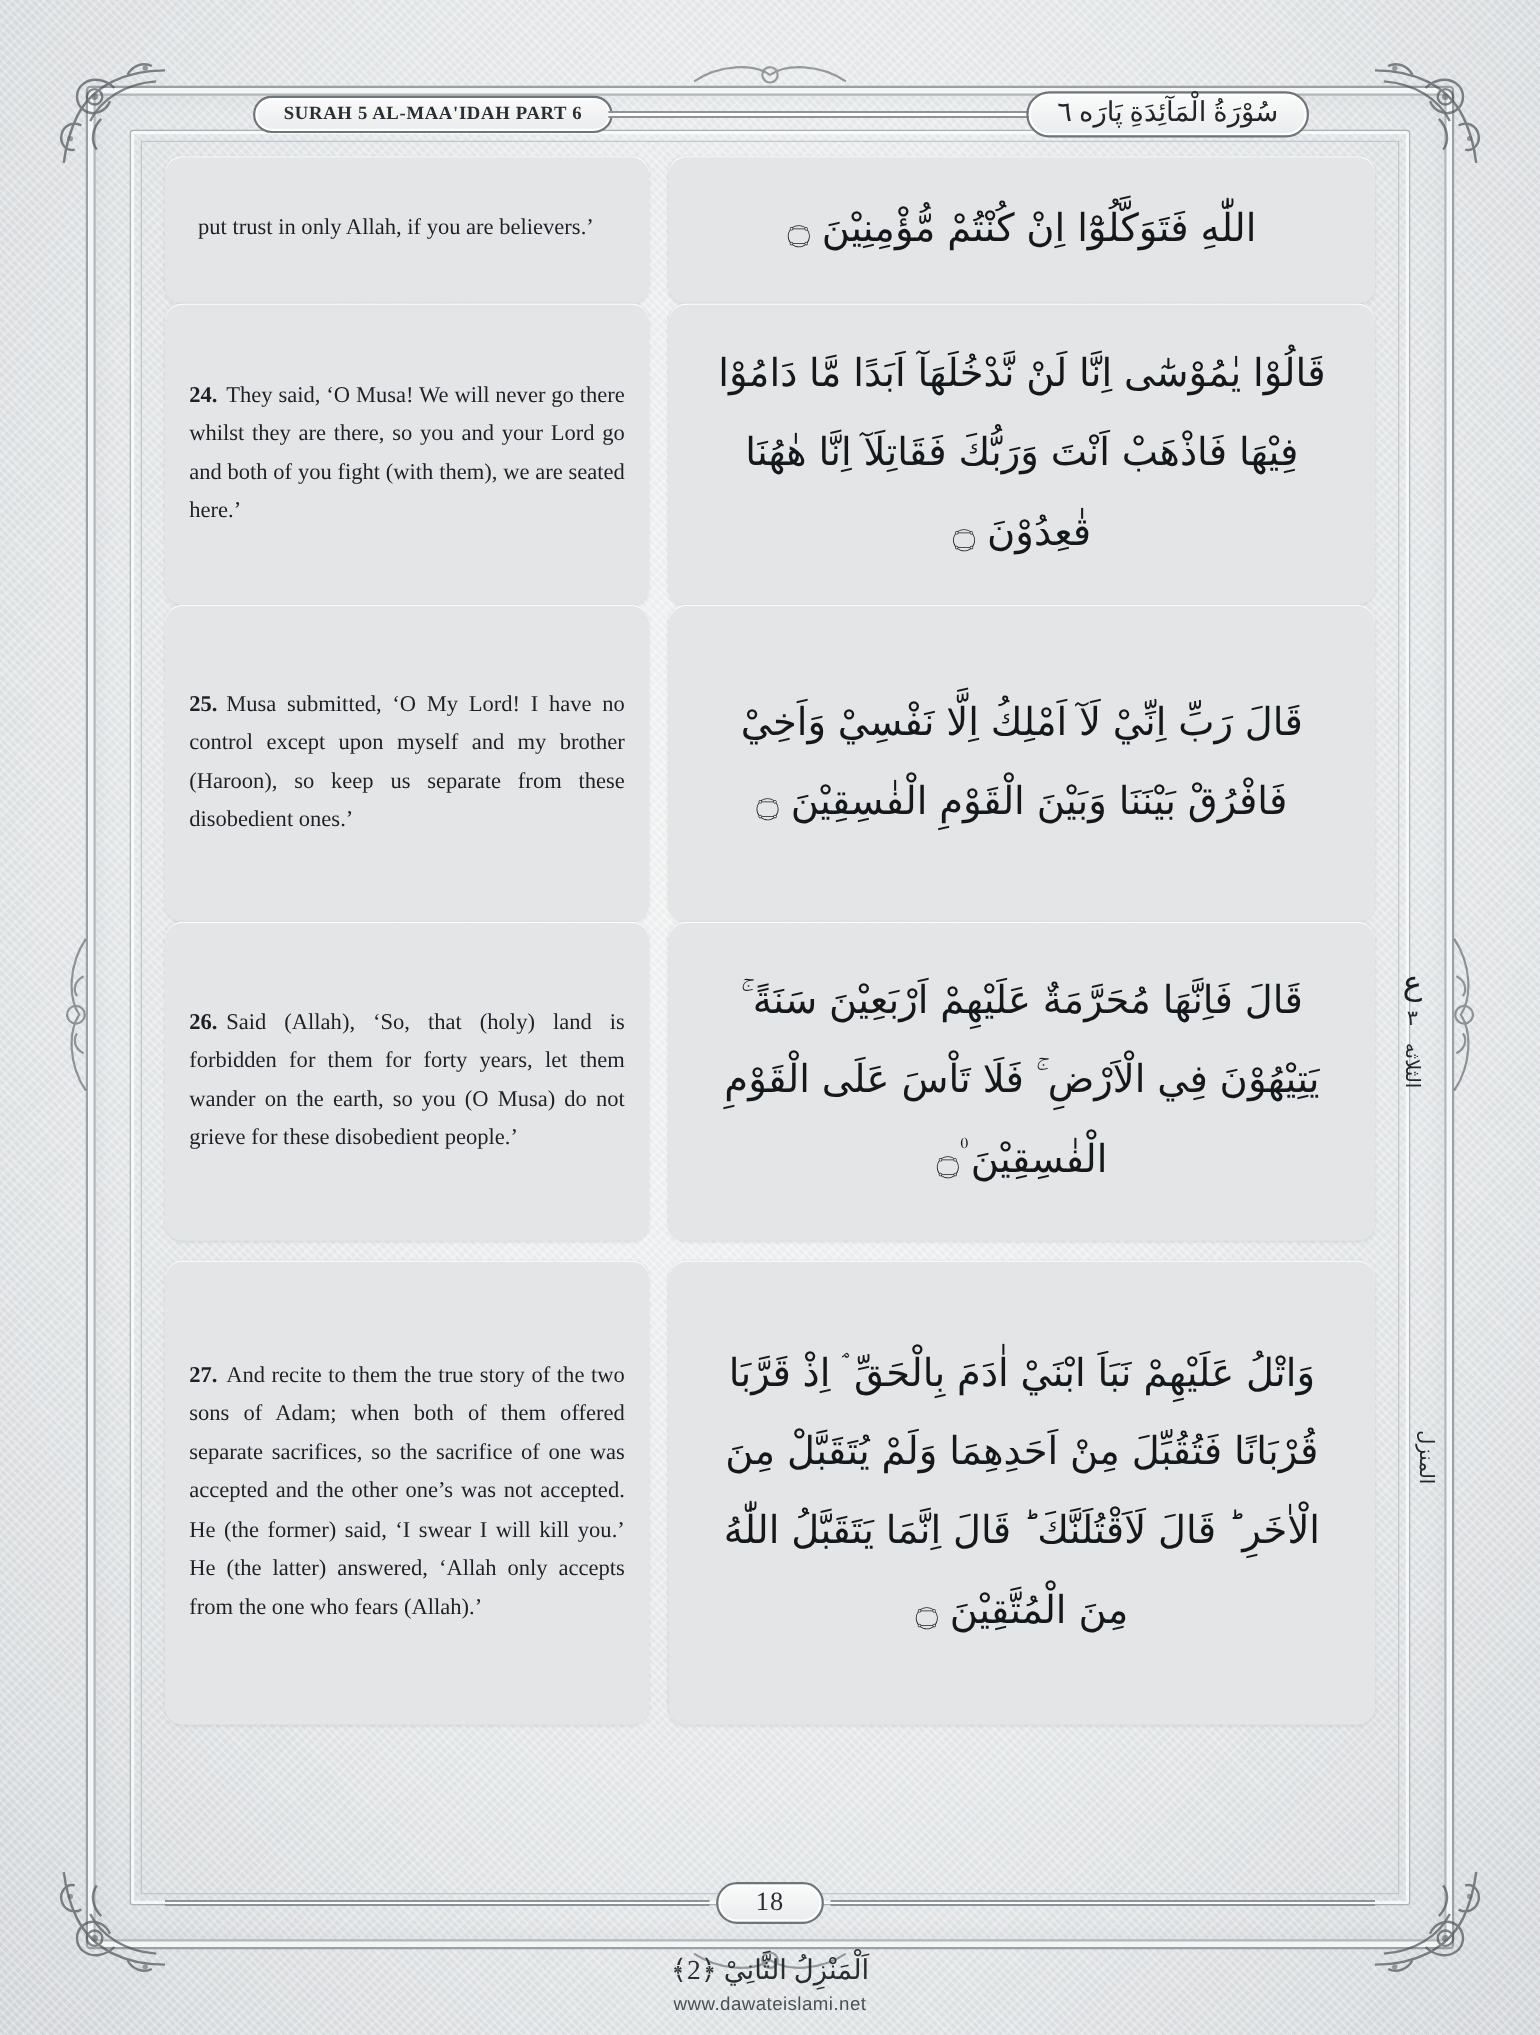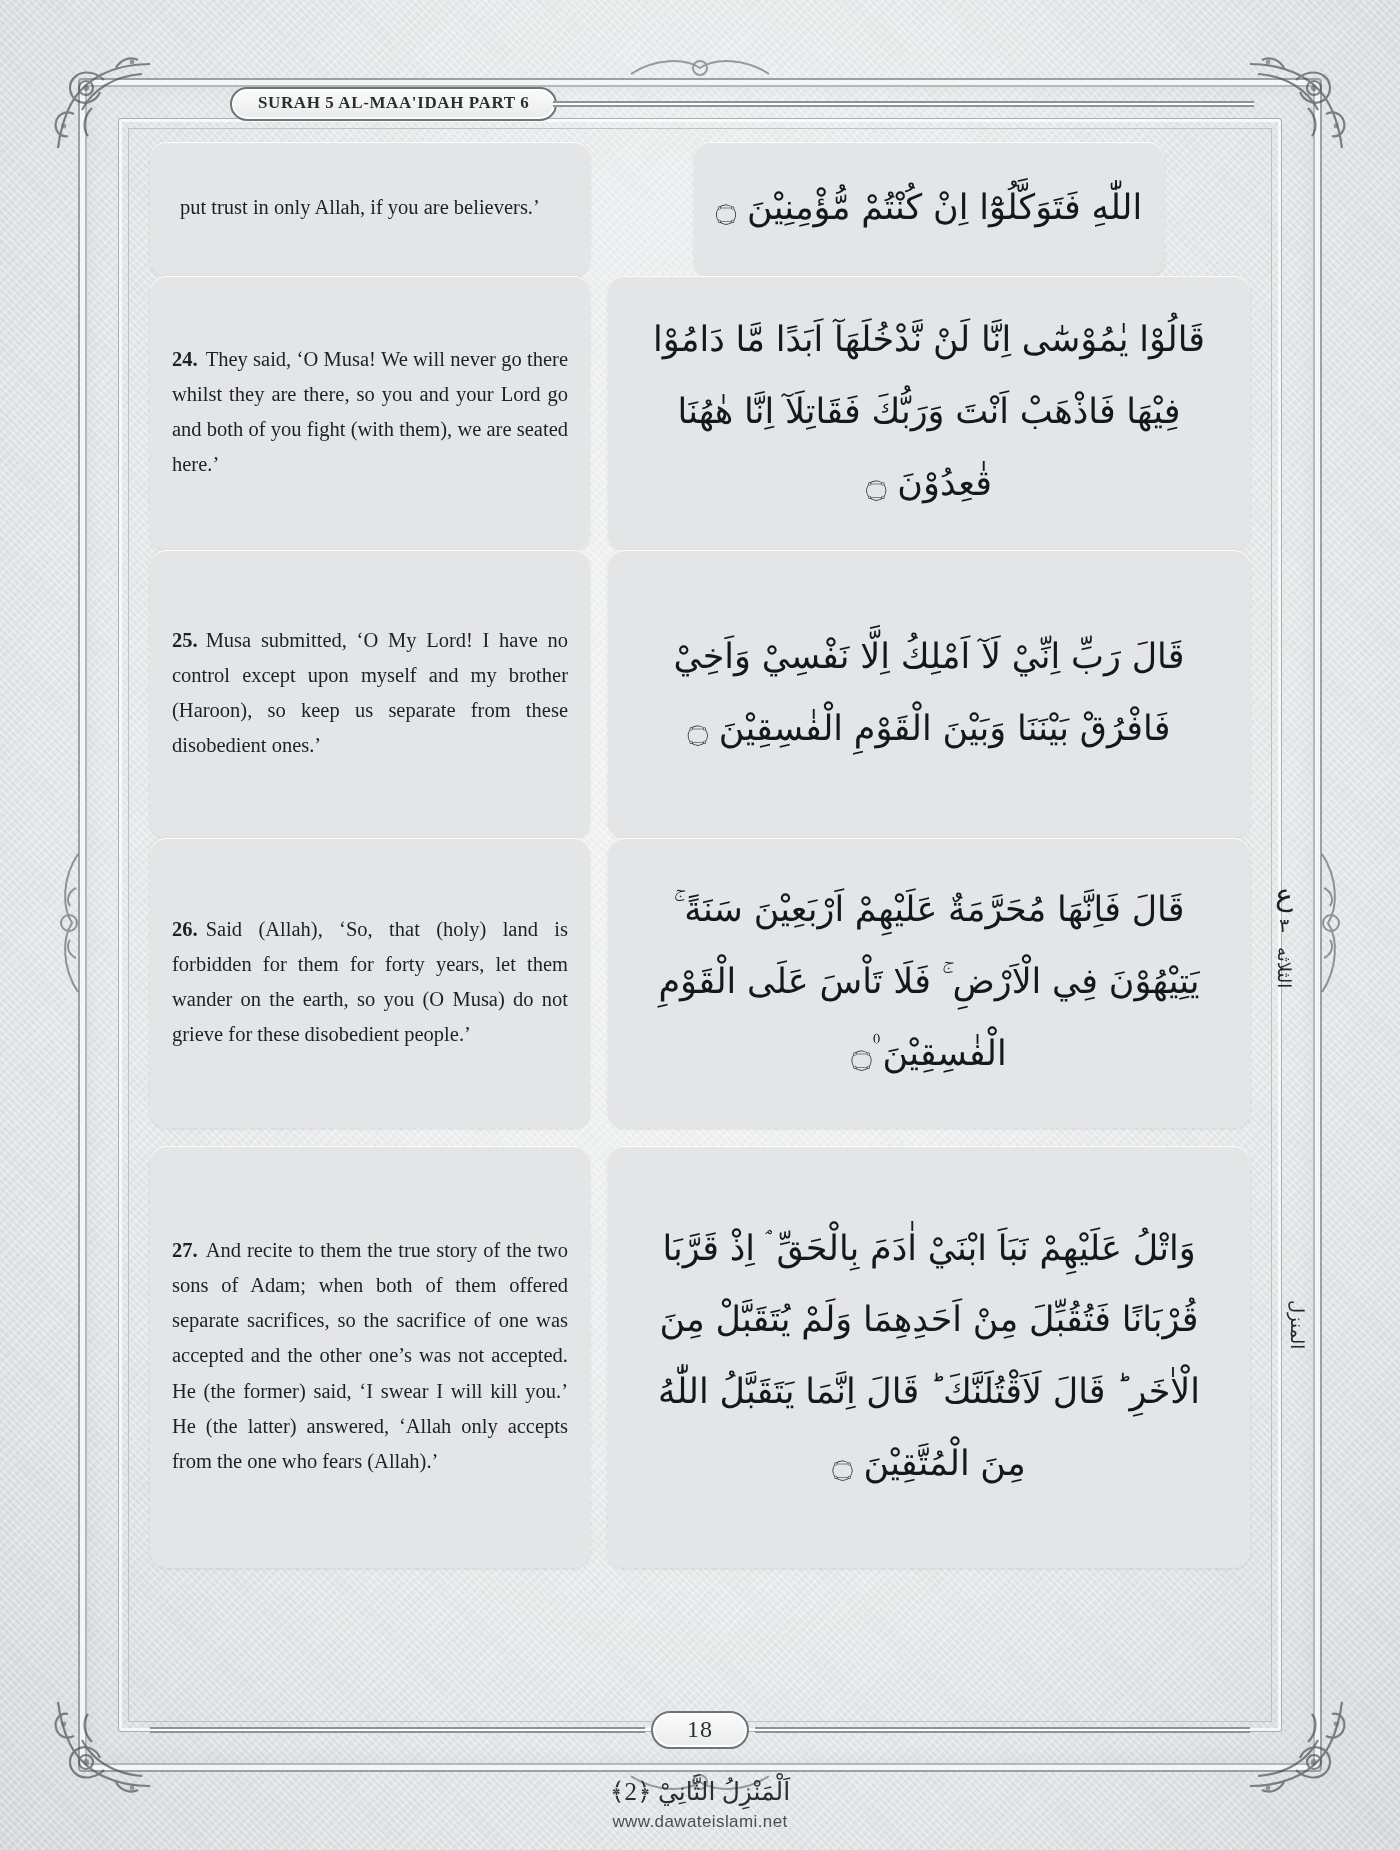"سُوْرَةُ الْمَآئِدَةِ پَارَه ٦" div.hdr-pill { html: none -> <div> <span>سُوْرَةُ الْمَآئِدَةِ پَارَه ٦</span> </div> }
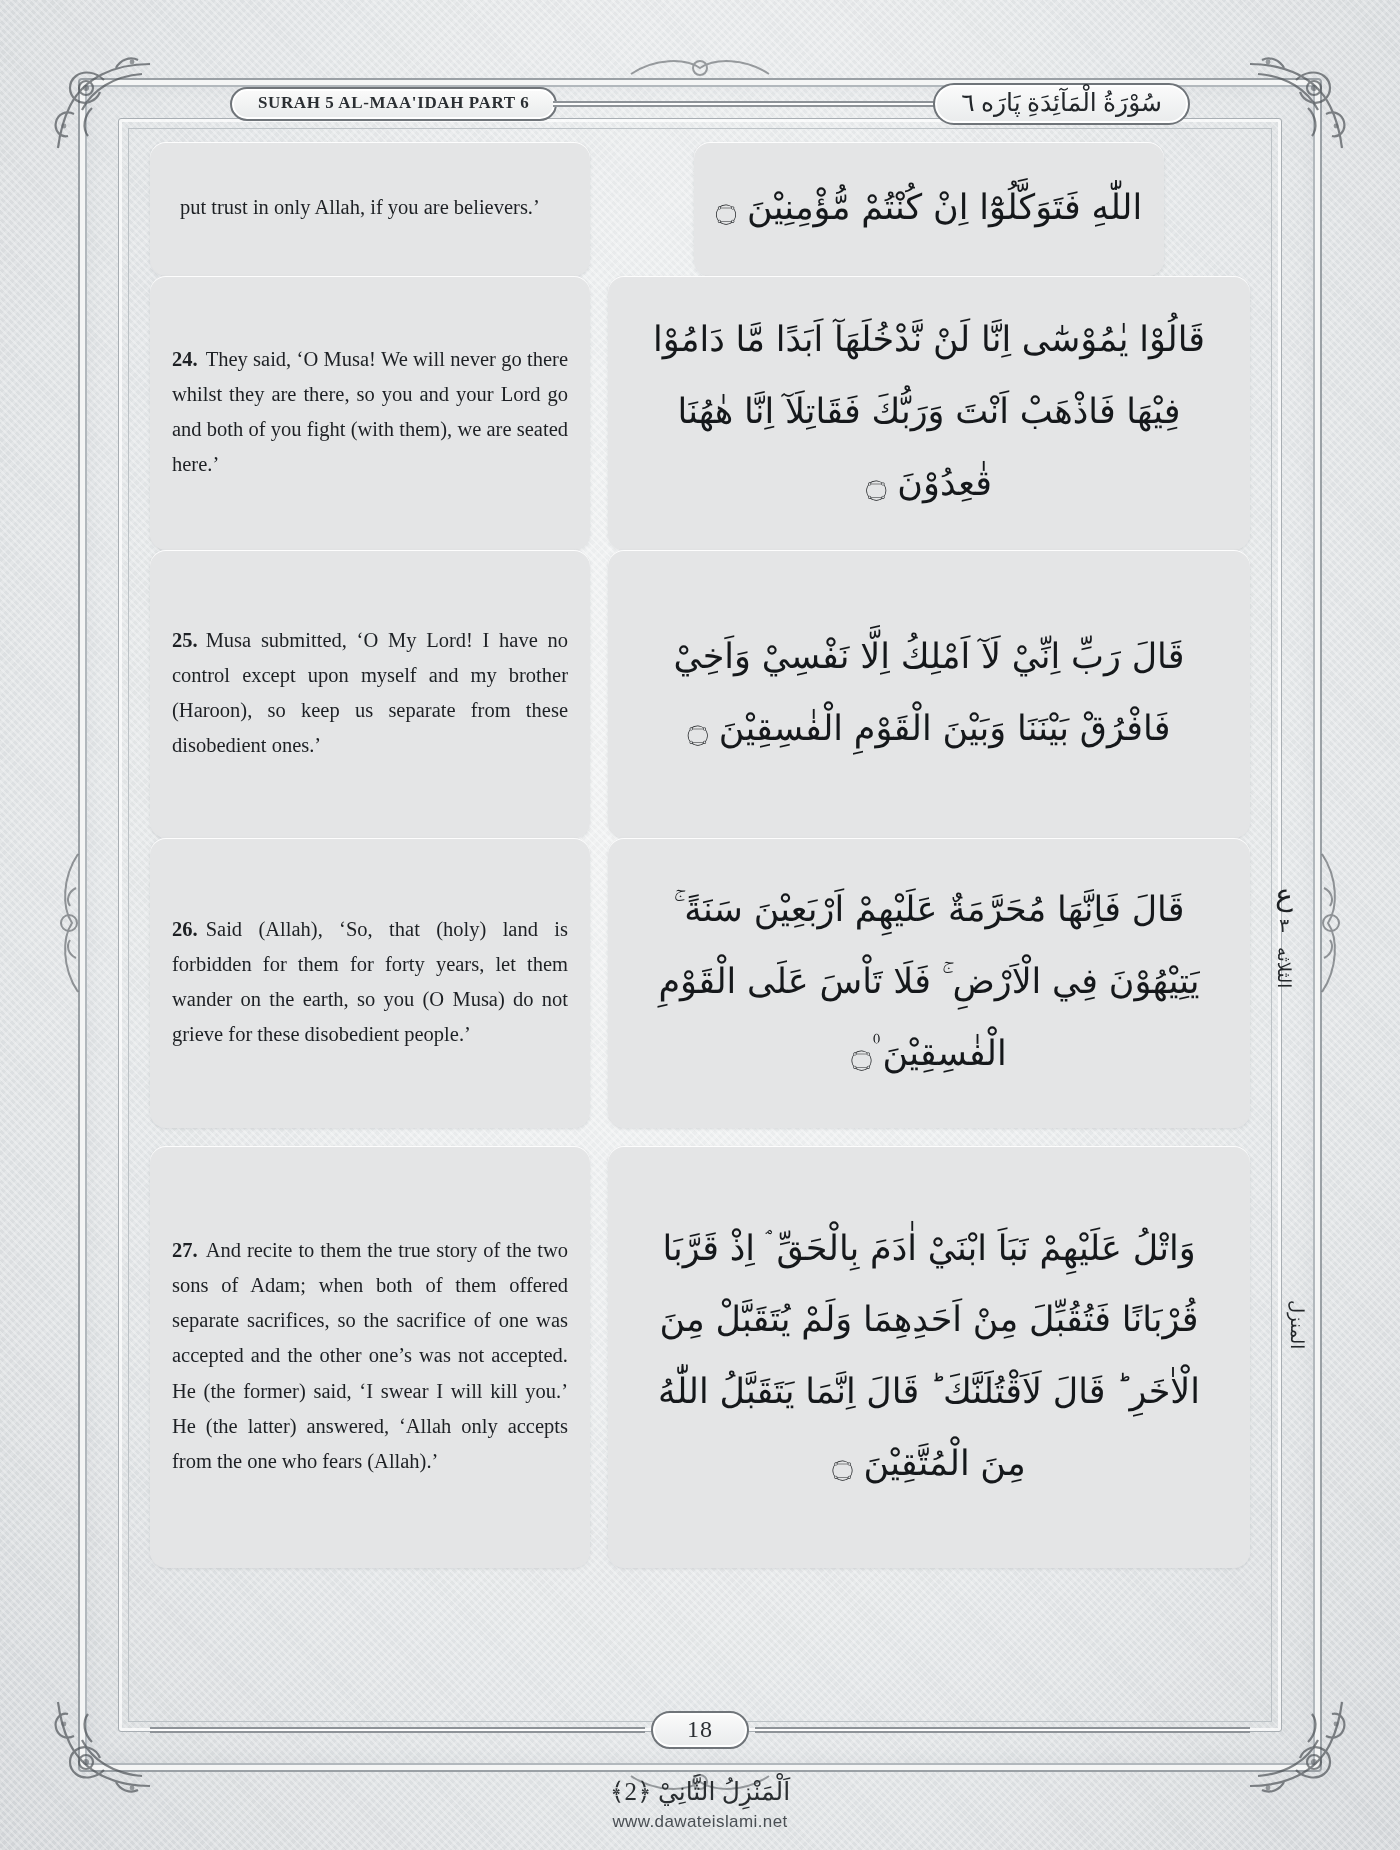"اللّٰهِ فَتَوَكَّلُوْٓا اِنْ كُنْتُمْ" .col-ar { align-items: center -> none }
